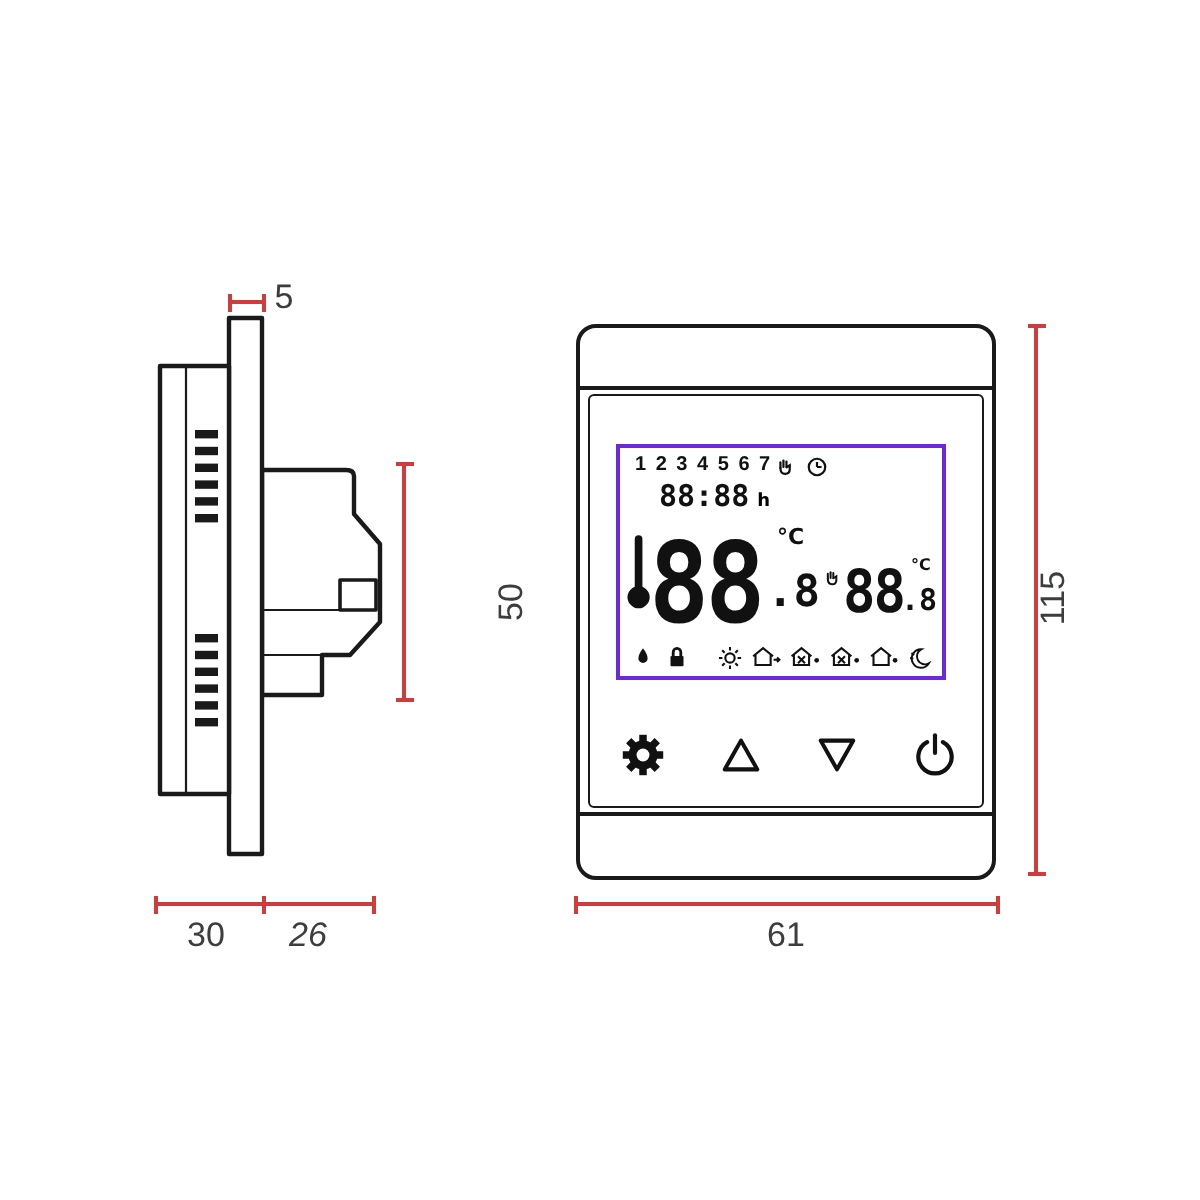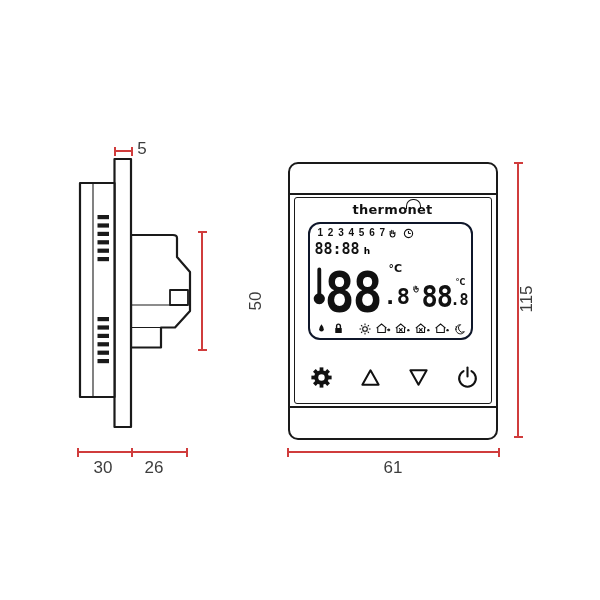"thermonet" div.logo { html: <div> <span> <span>thermonet</span> <i></i> </span> </div> -> none }
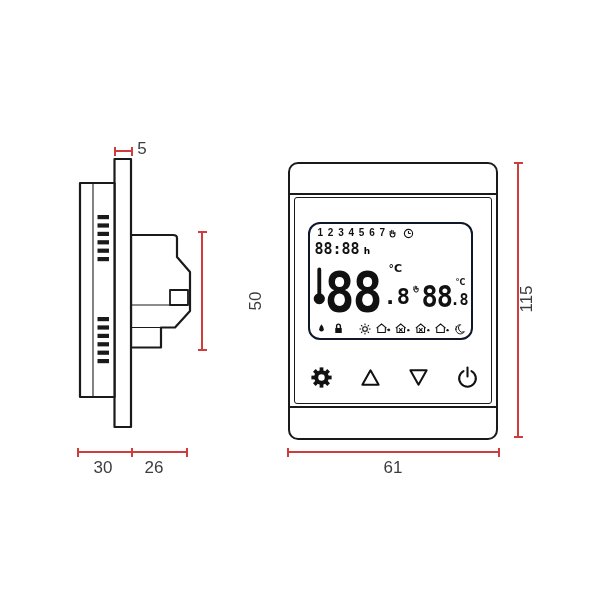"1 2 3 4 5" .lcd { border: 2px solid #0f172a -> 2px solid #6d28d9; border-radius: 12px -> 0 }
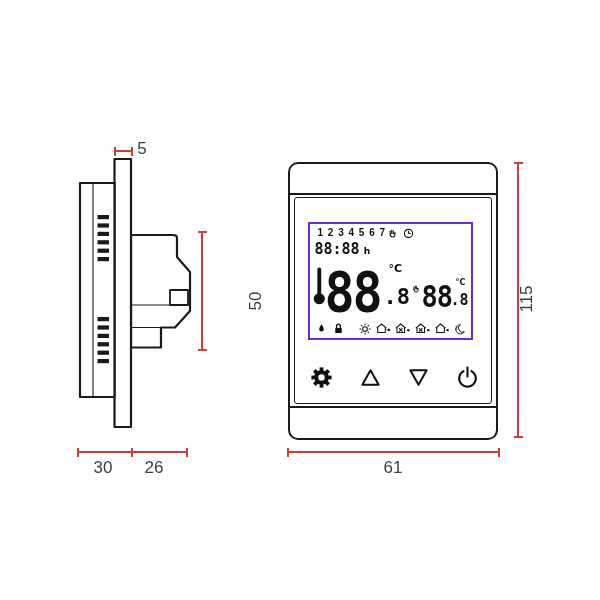"88:88 h" .time-row { left: 5px -> 20px }
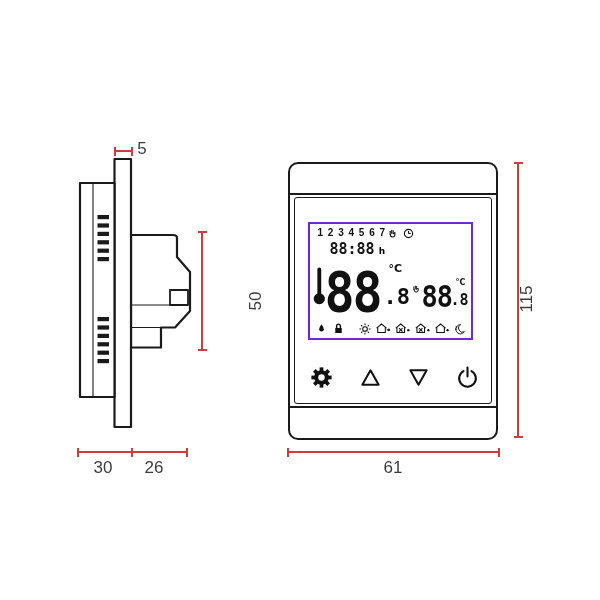"26" div.dim-label { font-style: none -> italic }
